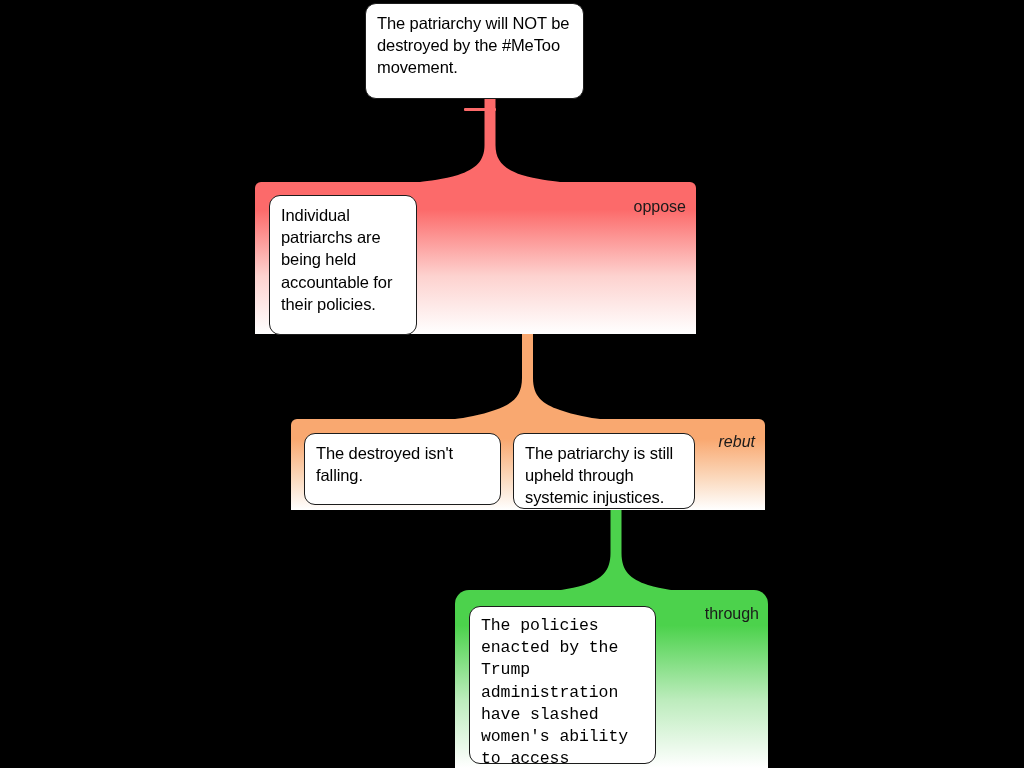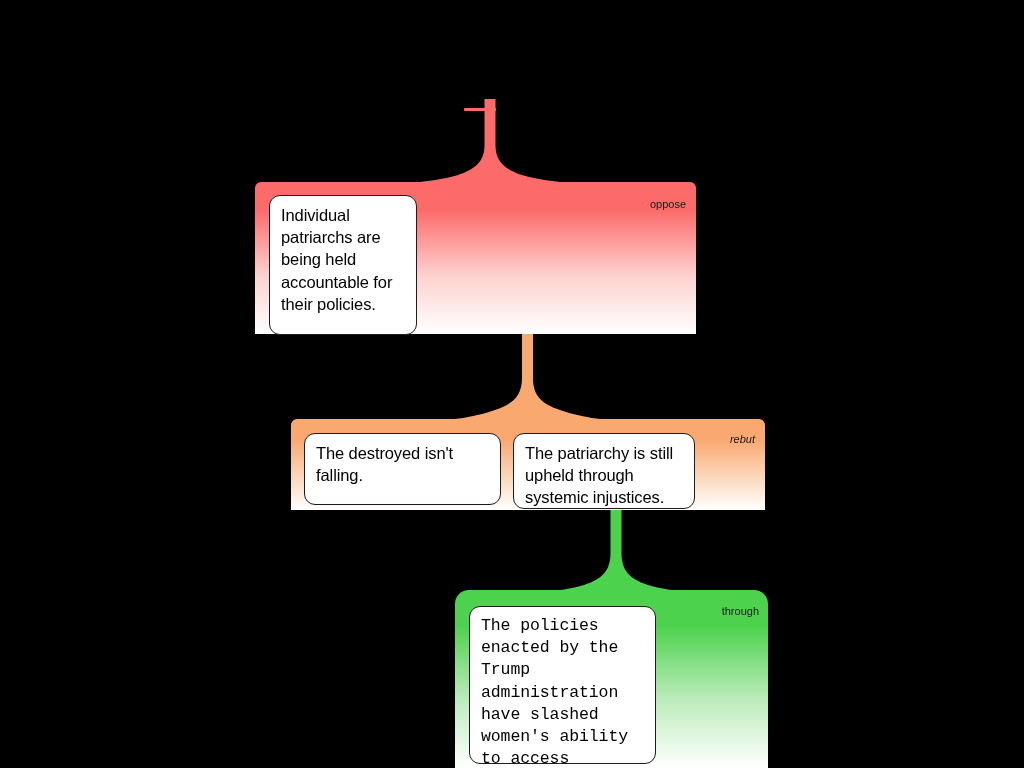"The patriarchy will NOT be" div.card { html: none -> <div>The patriarchy will NOT be destroyed by the #MeToo movement.</div> }
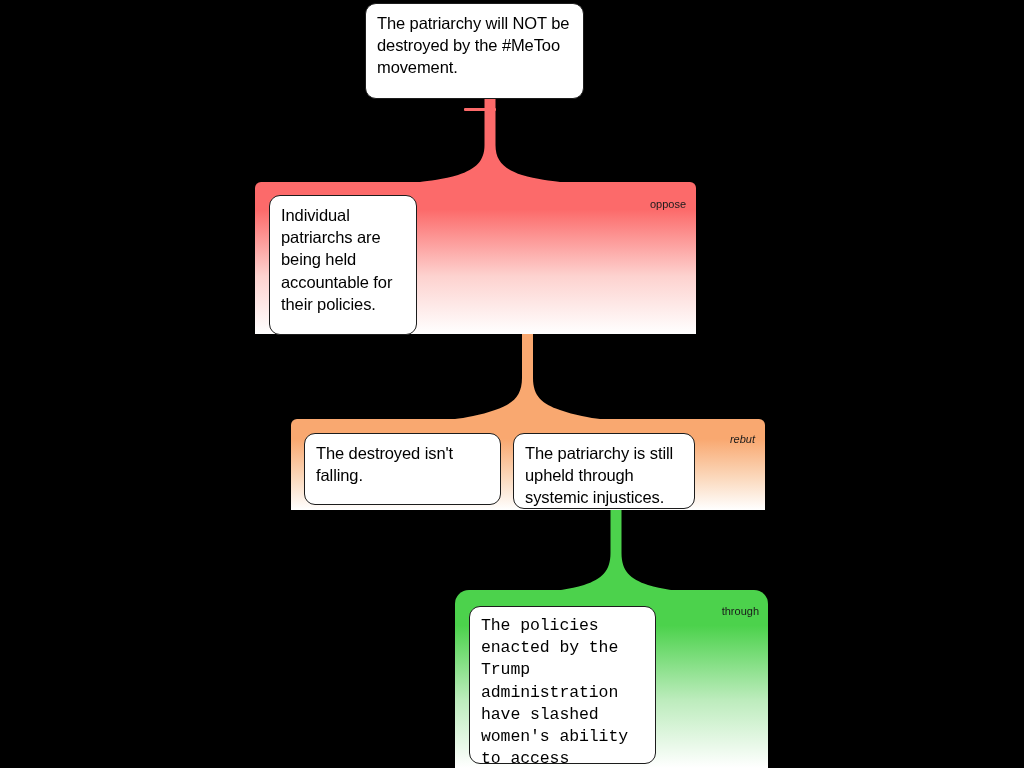"oppose" .panel-label { font-size: 11px -> 16px }
